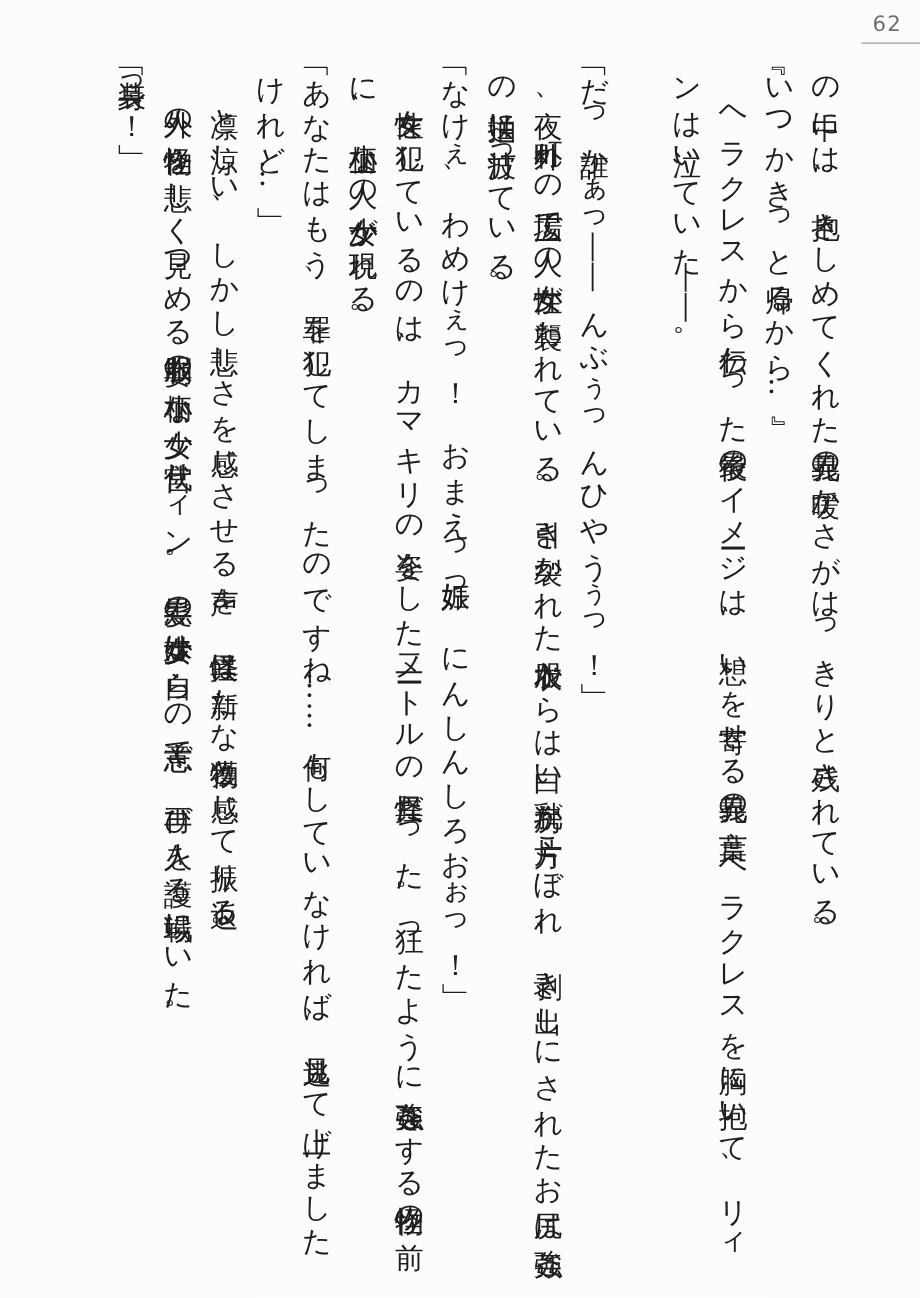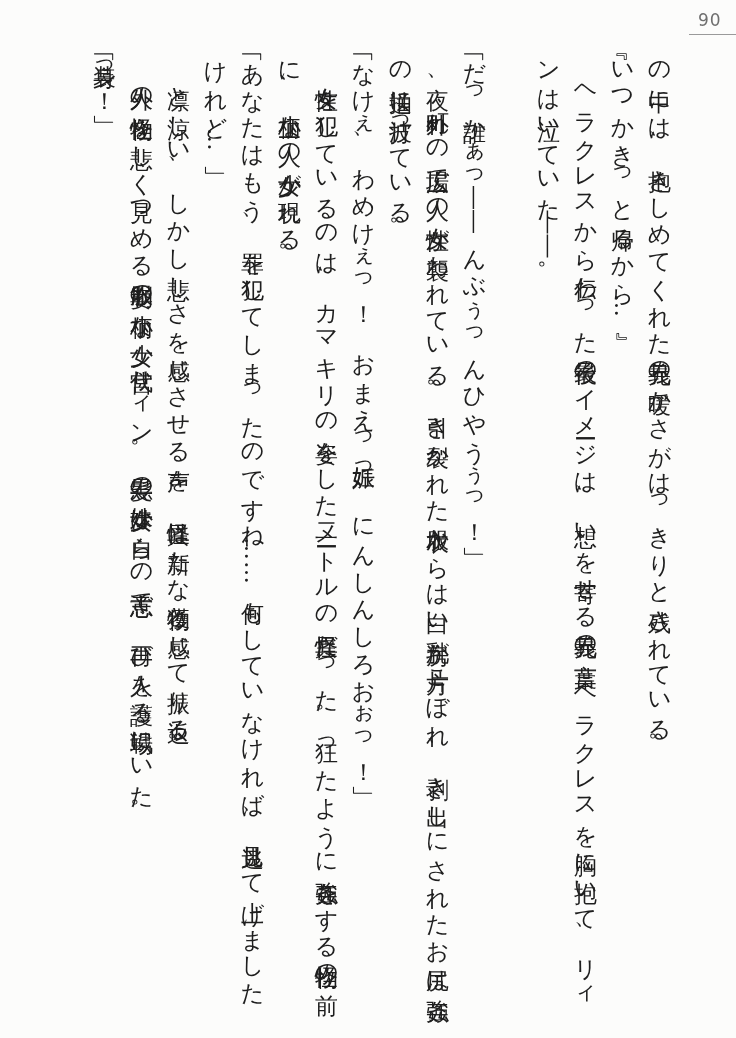"90" span { text: 90 -> 62 }
